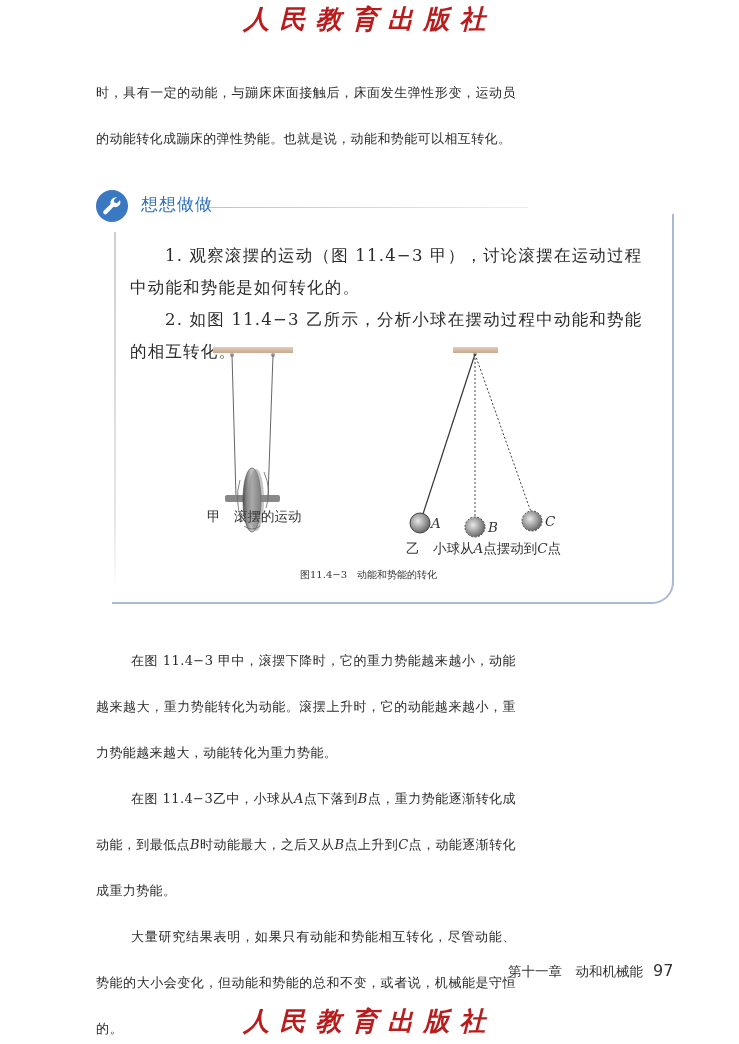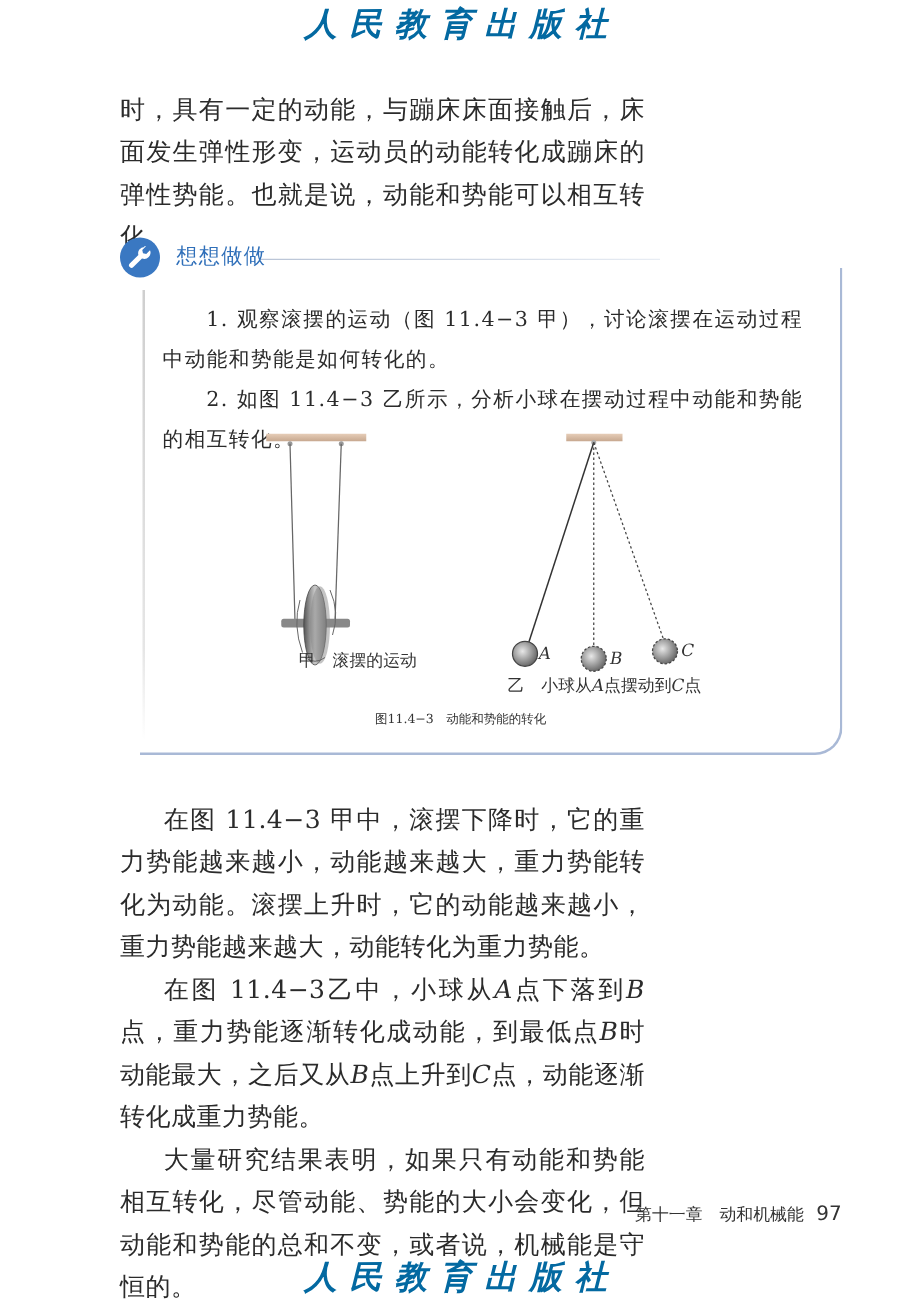"人民教育出版社" .publisher { color: #0369a1 -> #b91c1c }
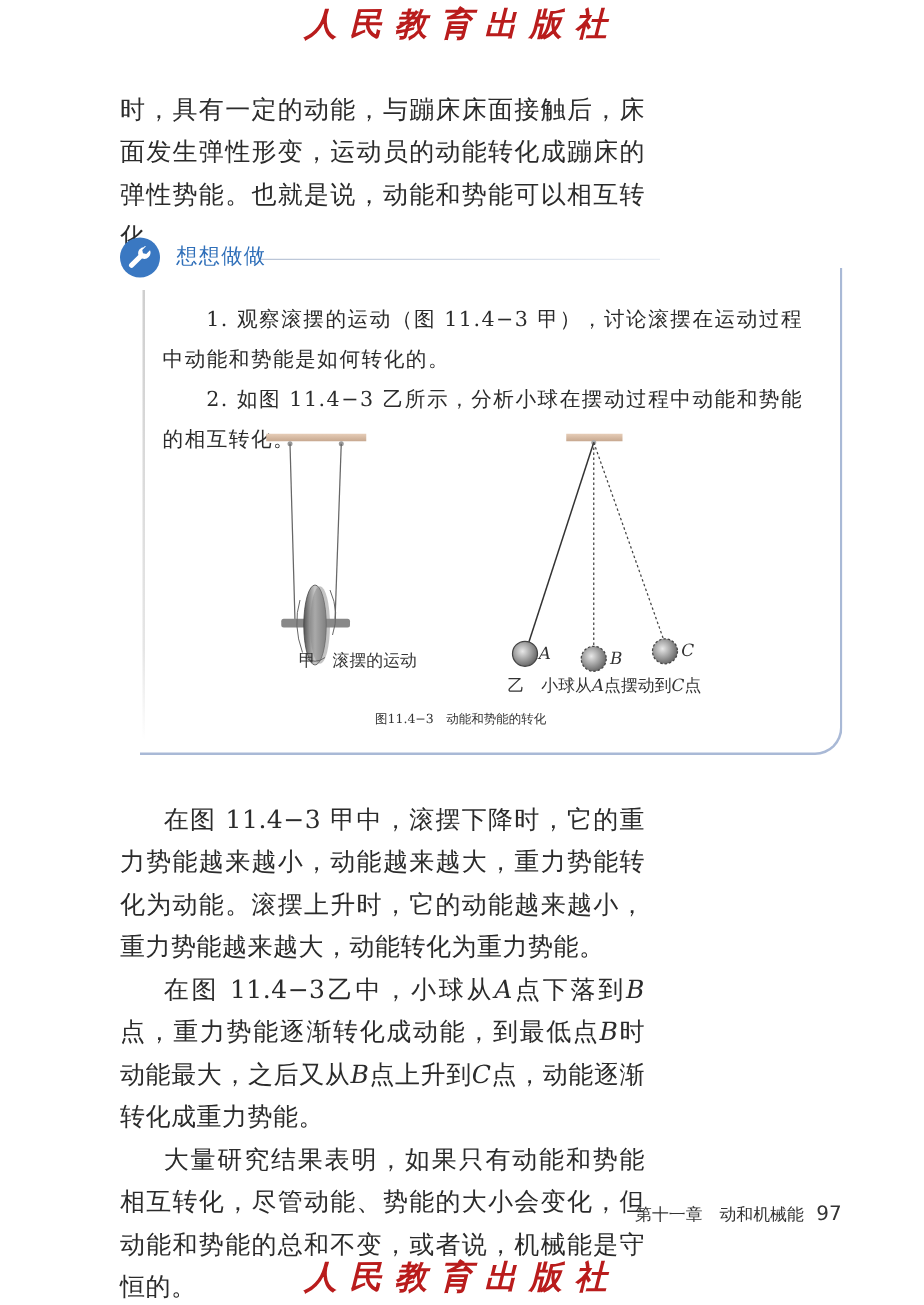"时，具有一定的动能，与蹦床床面接触后，床面发生弹性形变，运动员的动能转化成蹦床的" .para { font-size: 20px -> 13px; line-height: 34px -> 46px }
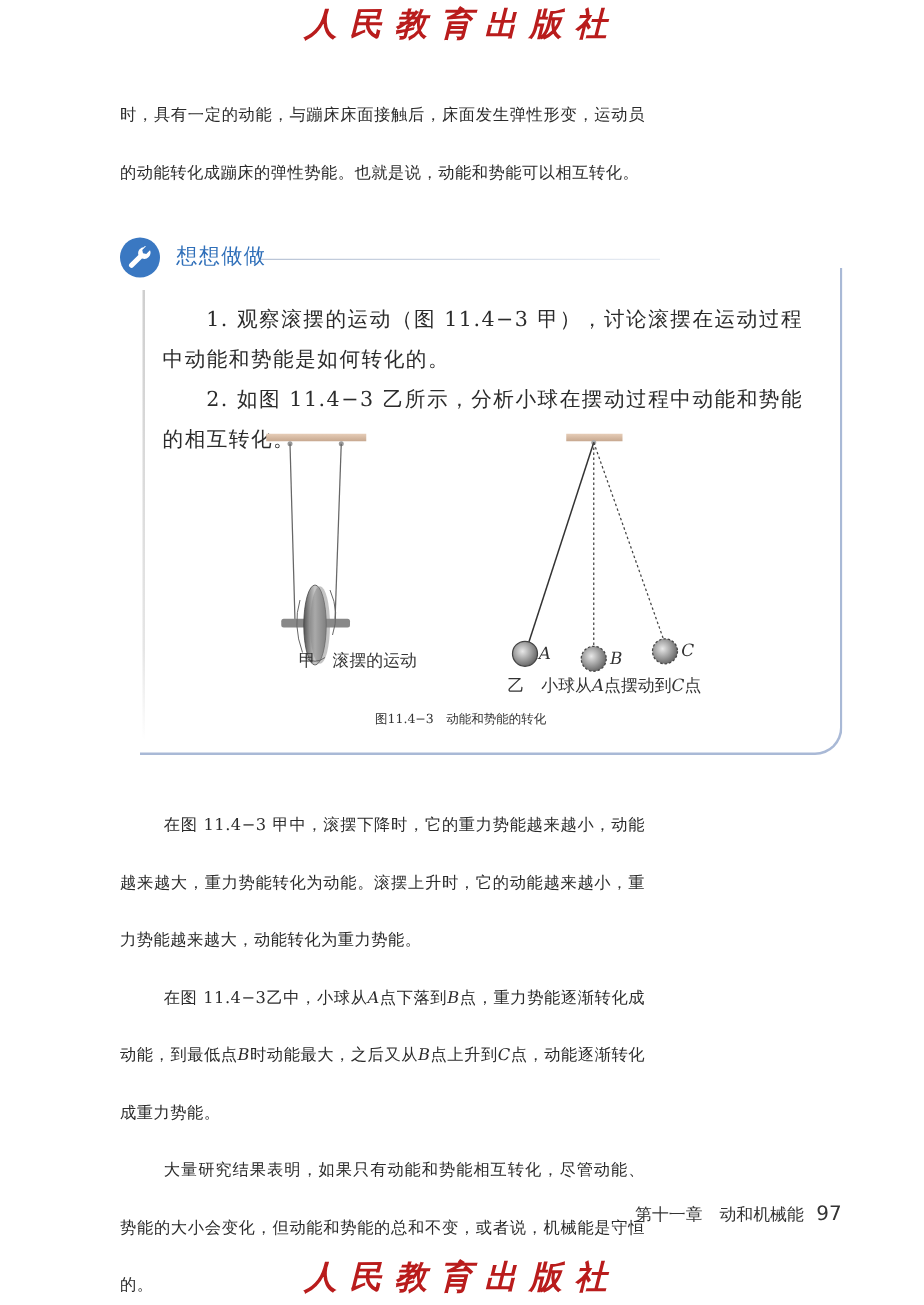"甲 滚摆的运动" div.fig-caption { margin-left: 32px -> none; top: 520px -> 508px }
